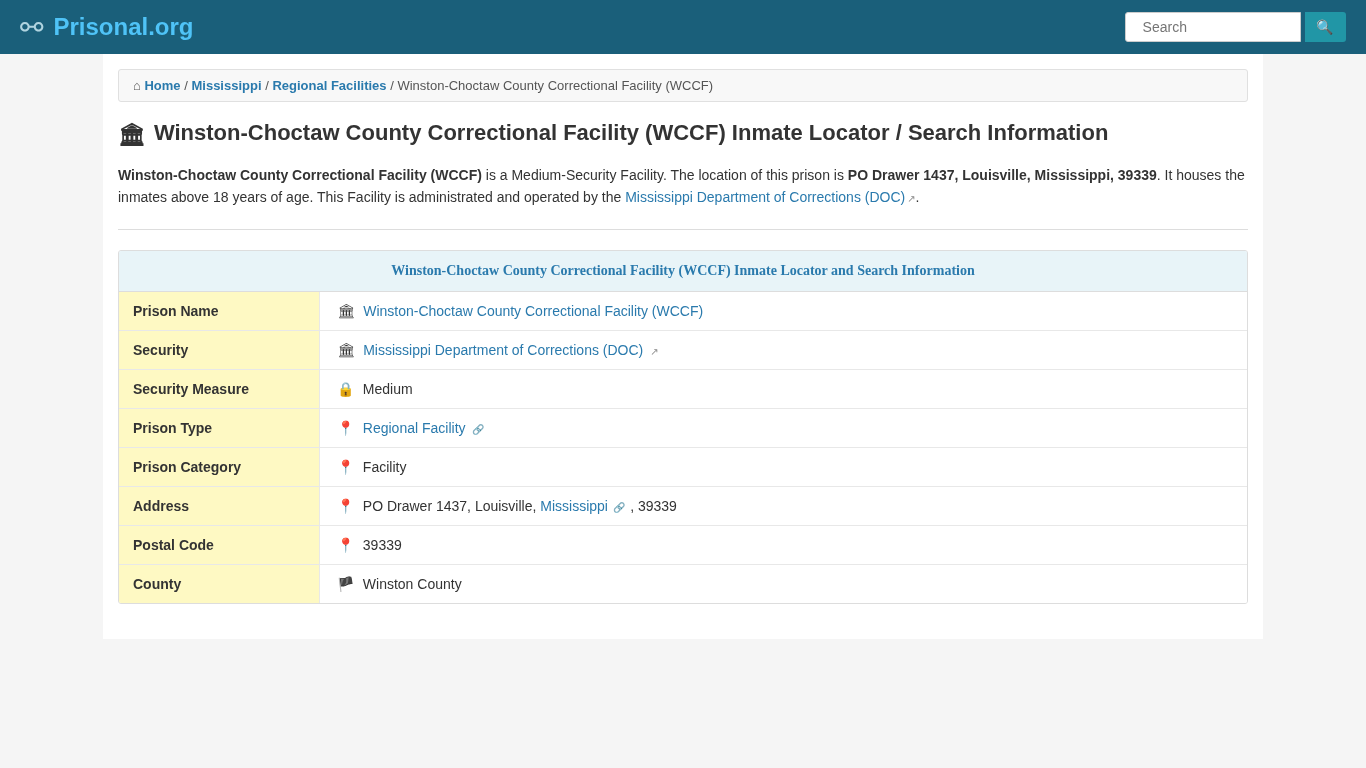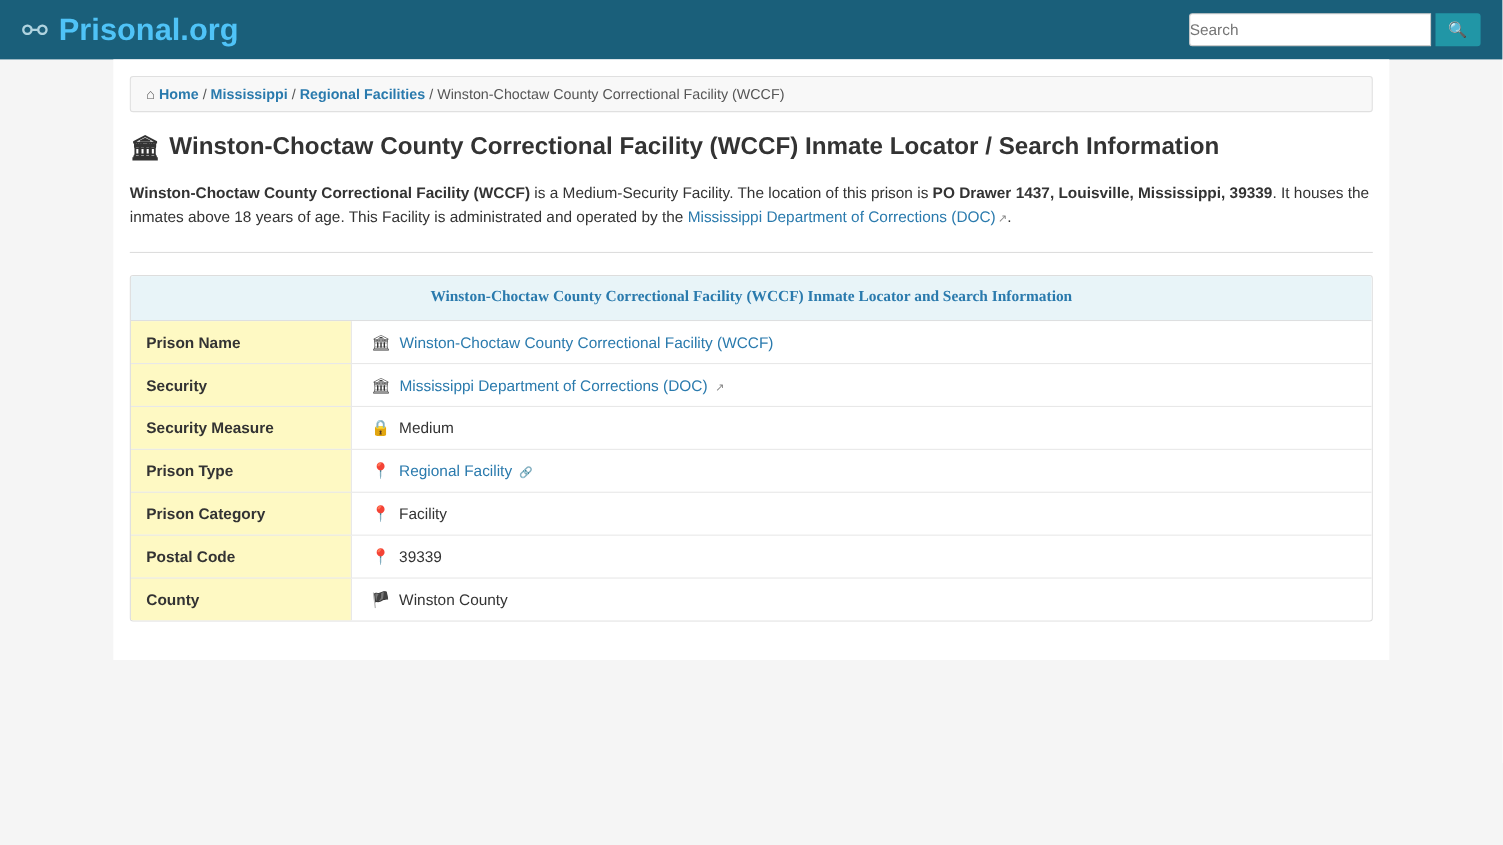"Prisonal.org" .logo-text { font-size: 28px -> 24px }
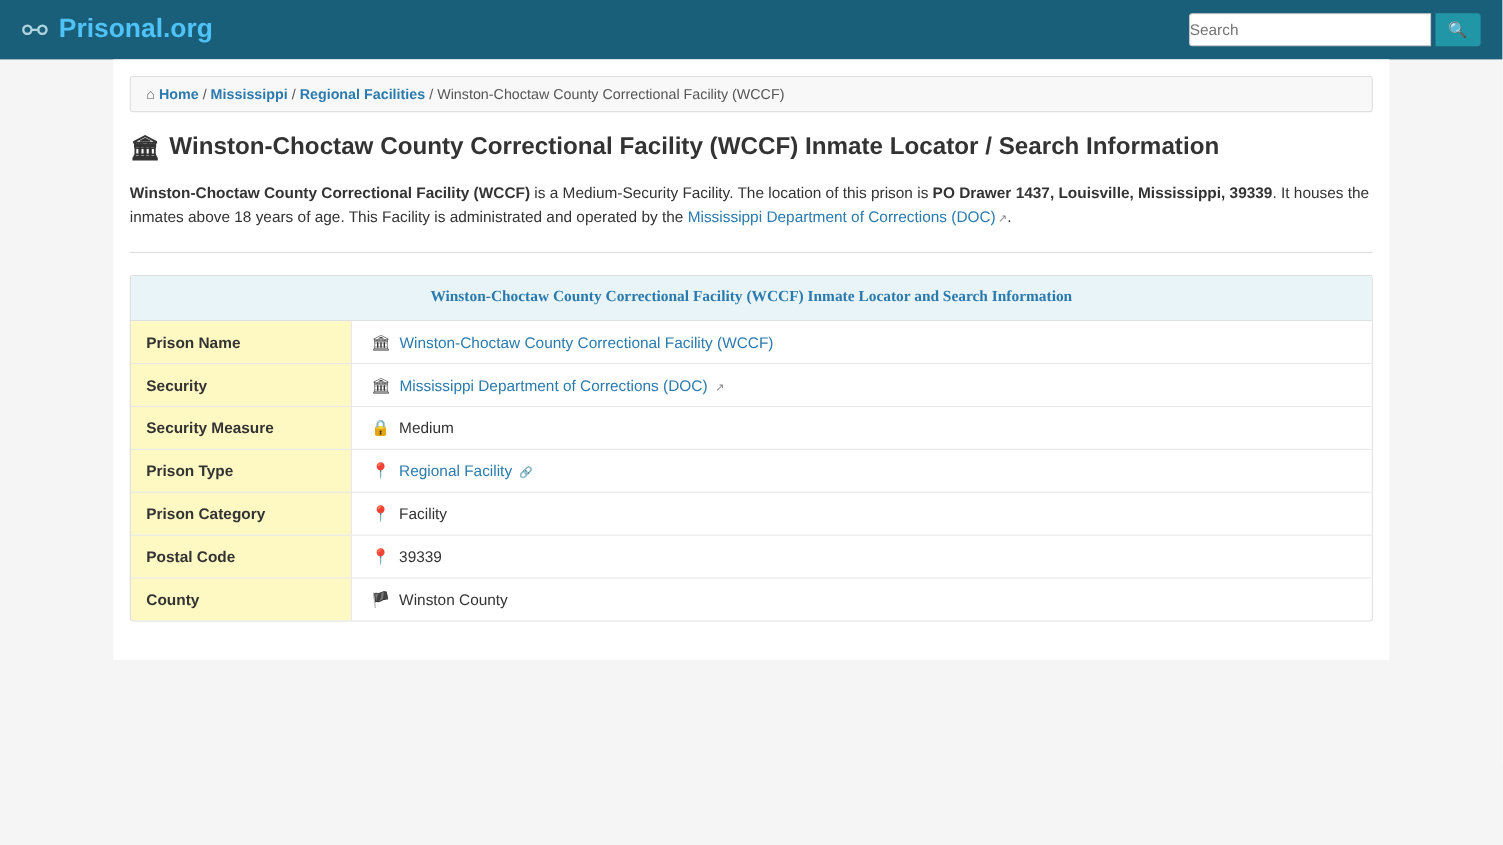"Search" .search-input { padding: 6px 0 -> 6px 17px; width: 220px -> 176px }
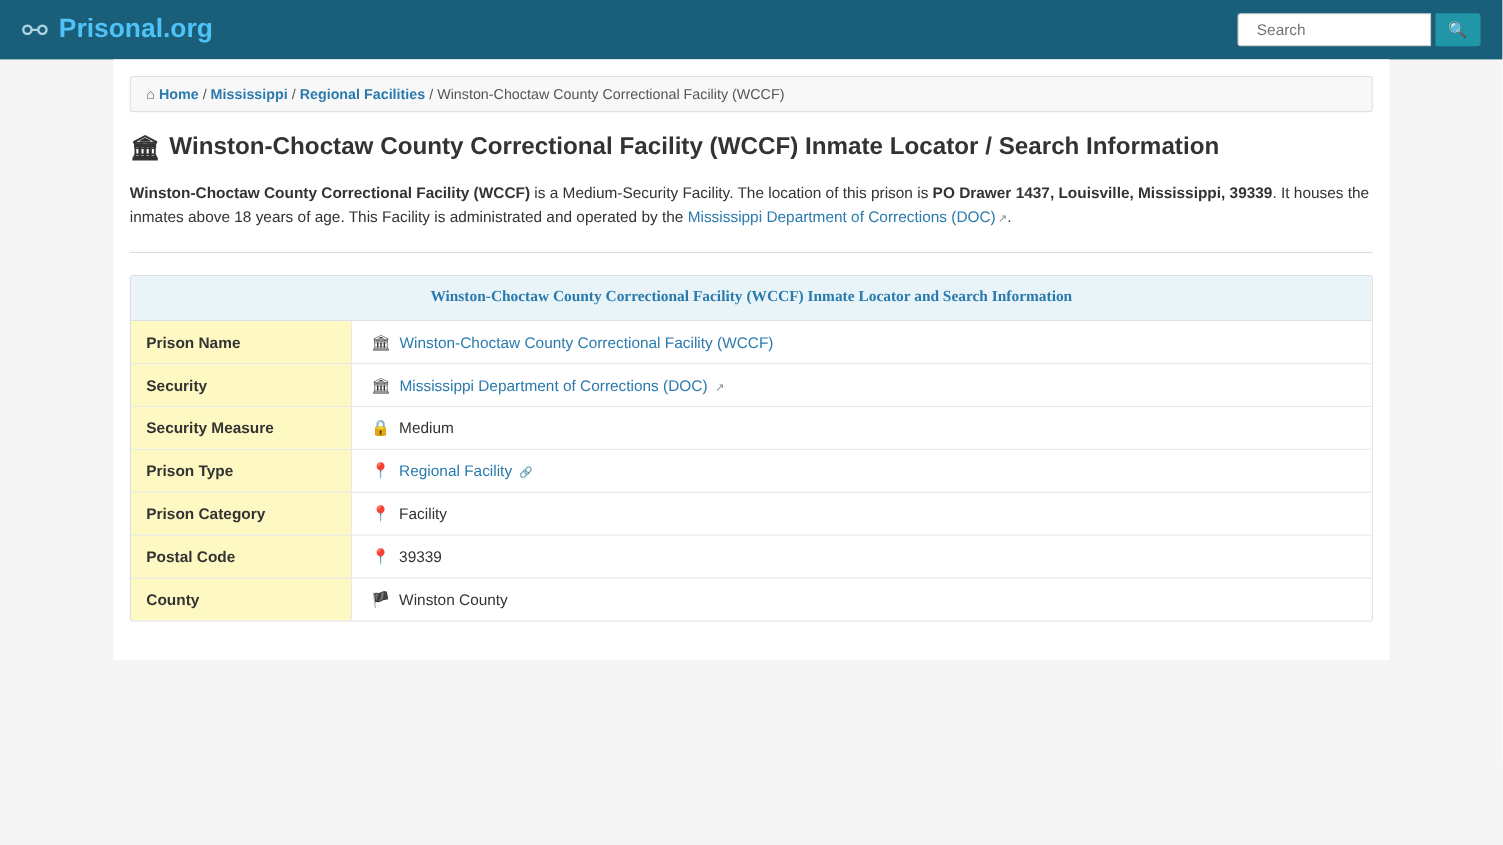"Address" tr { html: none -> <tr> <td>Address</td> <td> <span>📍</span> <span>PO Drawer 1437, Louisville, </span> <a>Mississippi</a> <span>🔗</span> <span>, 39339</span> </td> </tr> }
